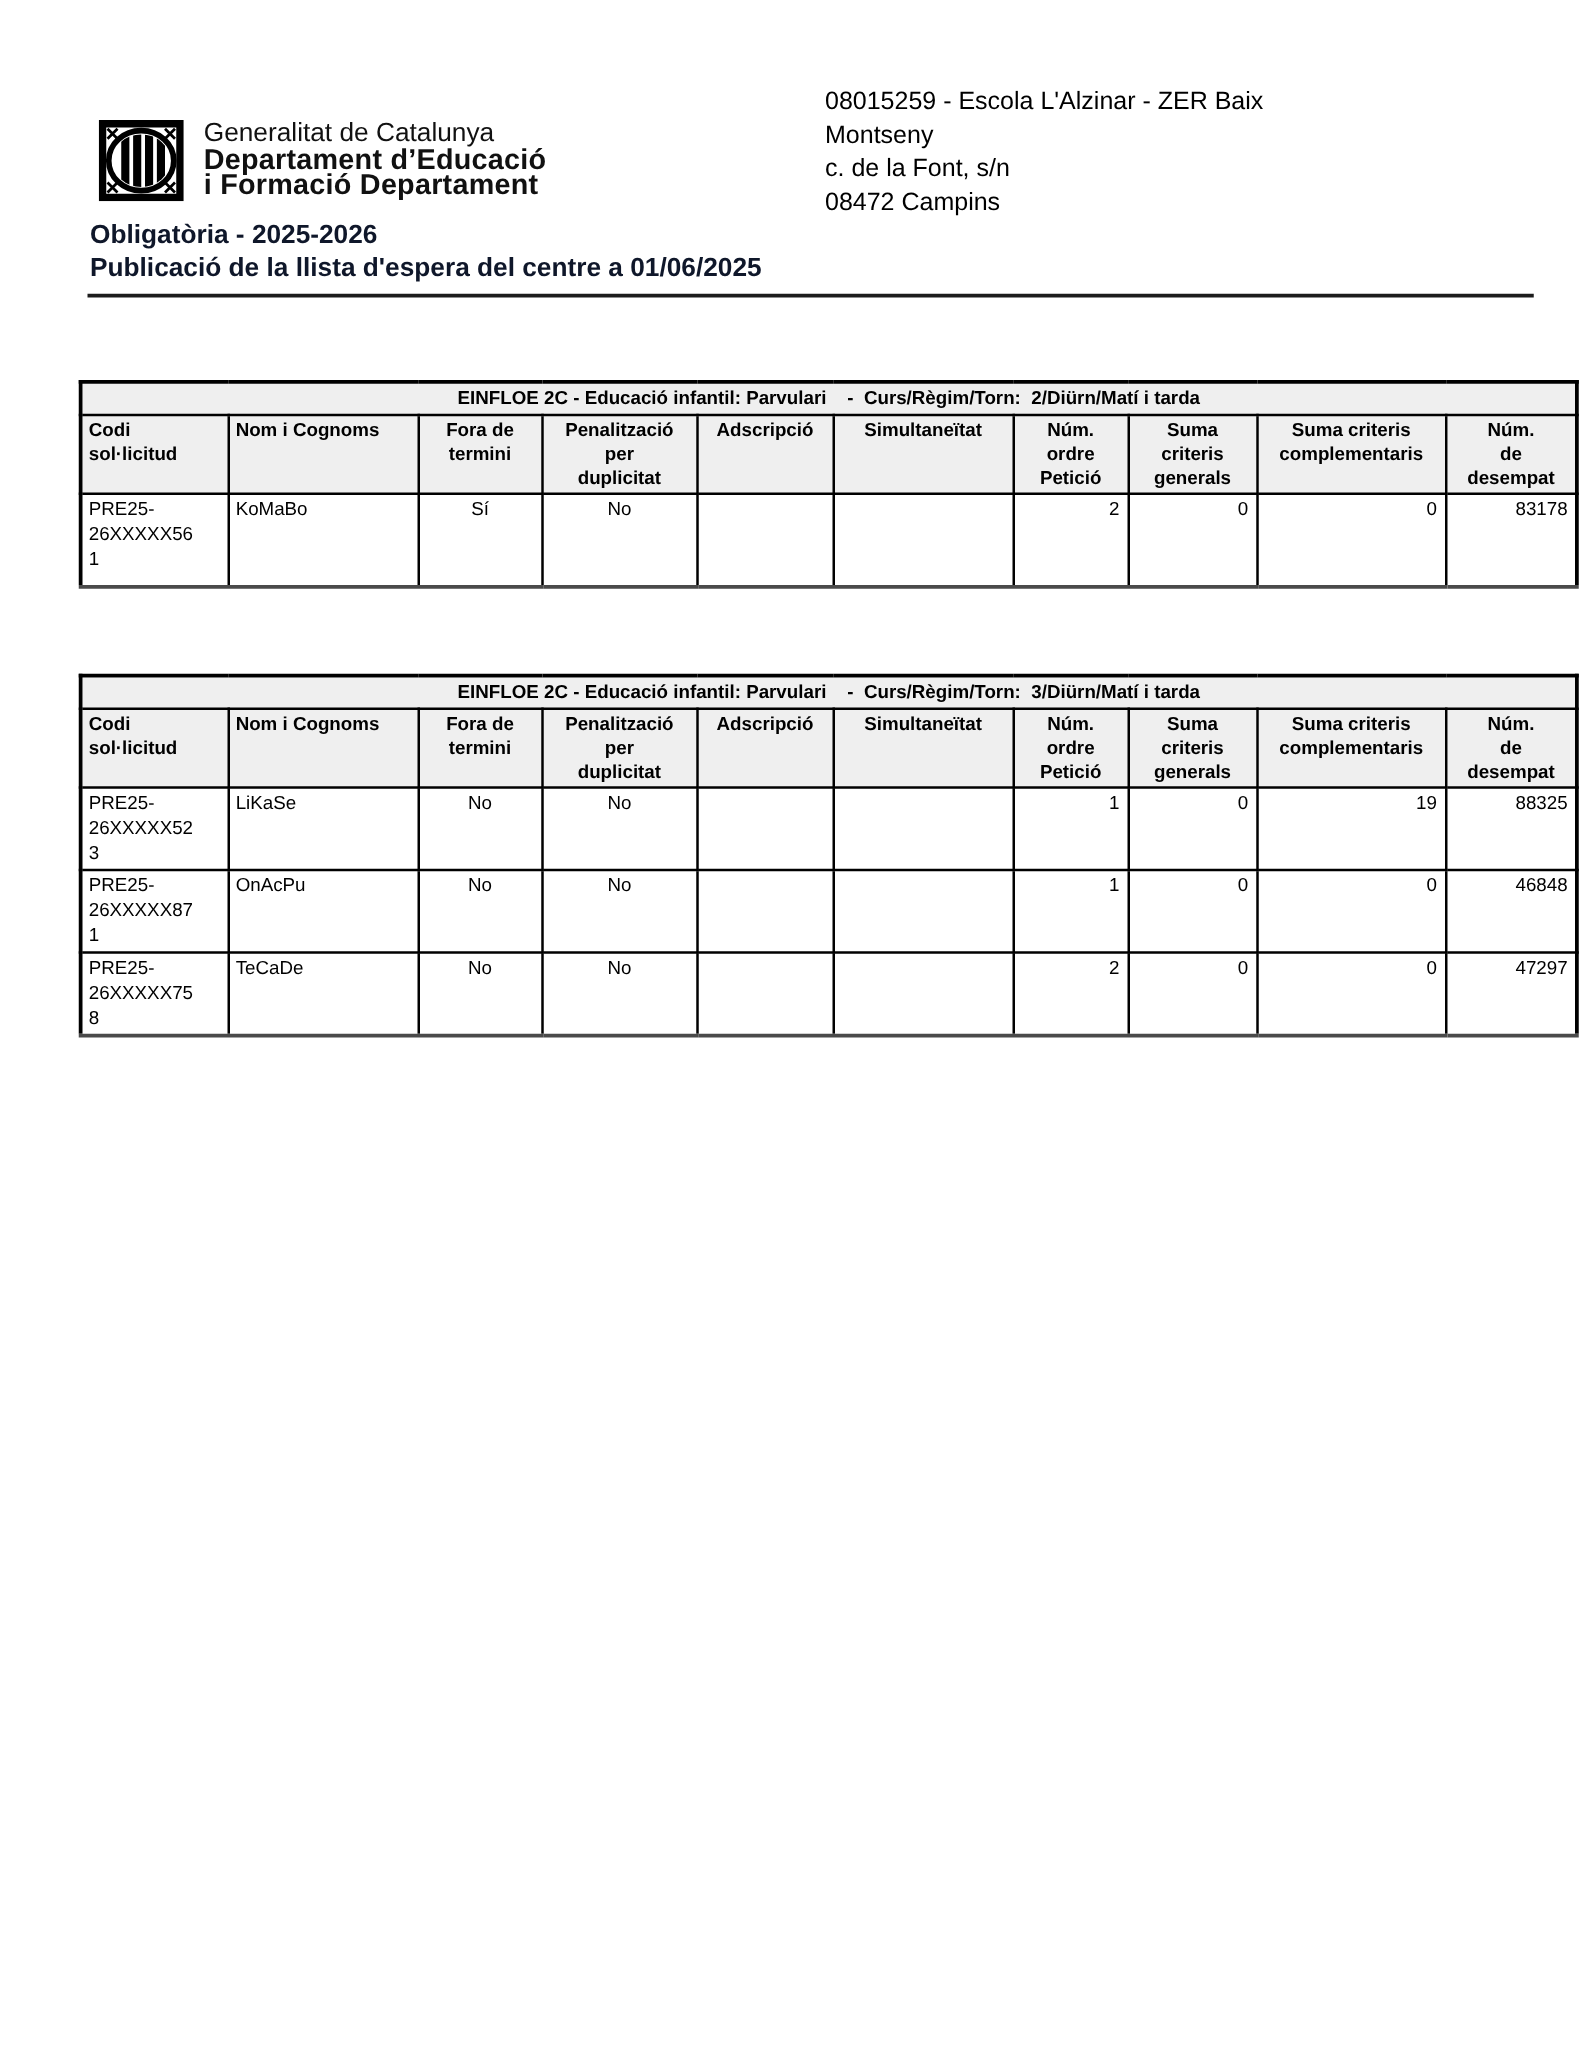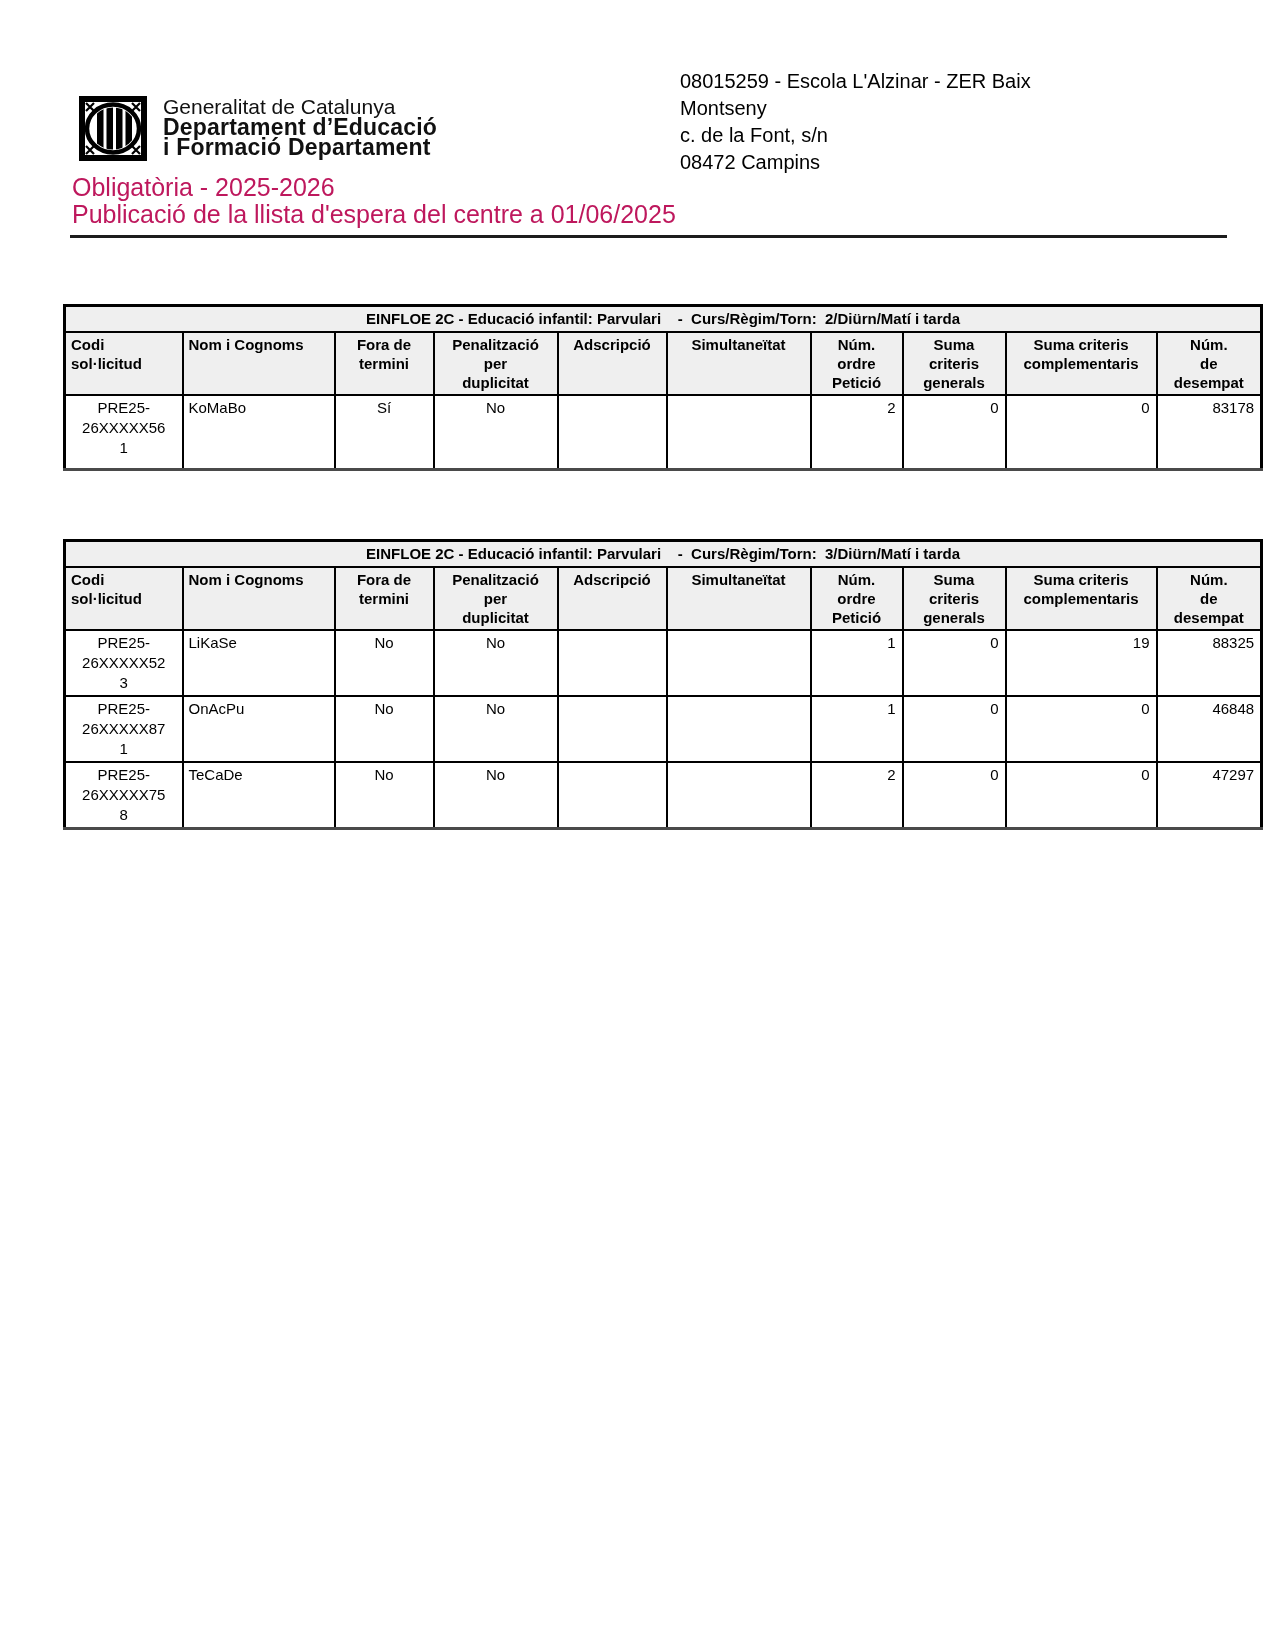"08015259 - Escola L'Alzinar -" .school-block { left: 680px -> 660px }
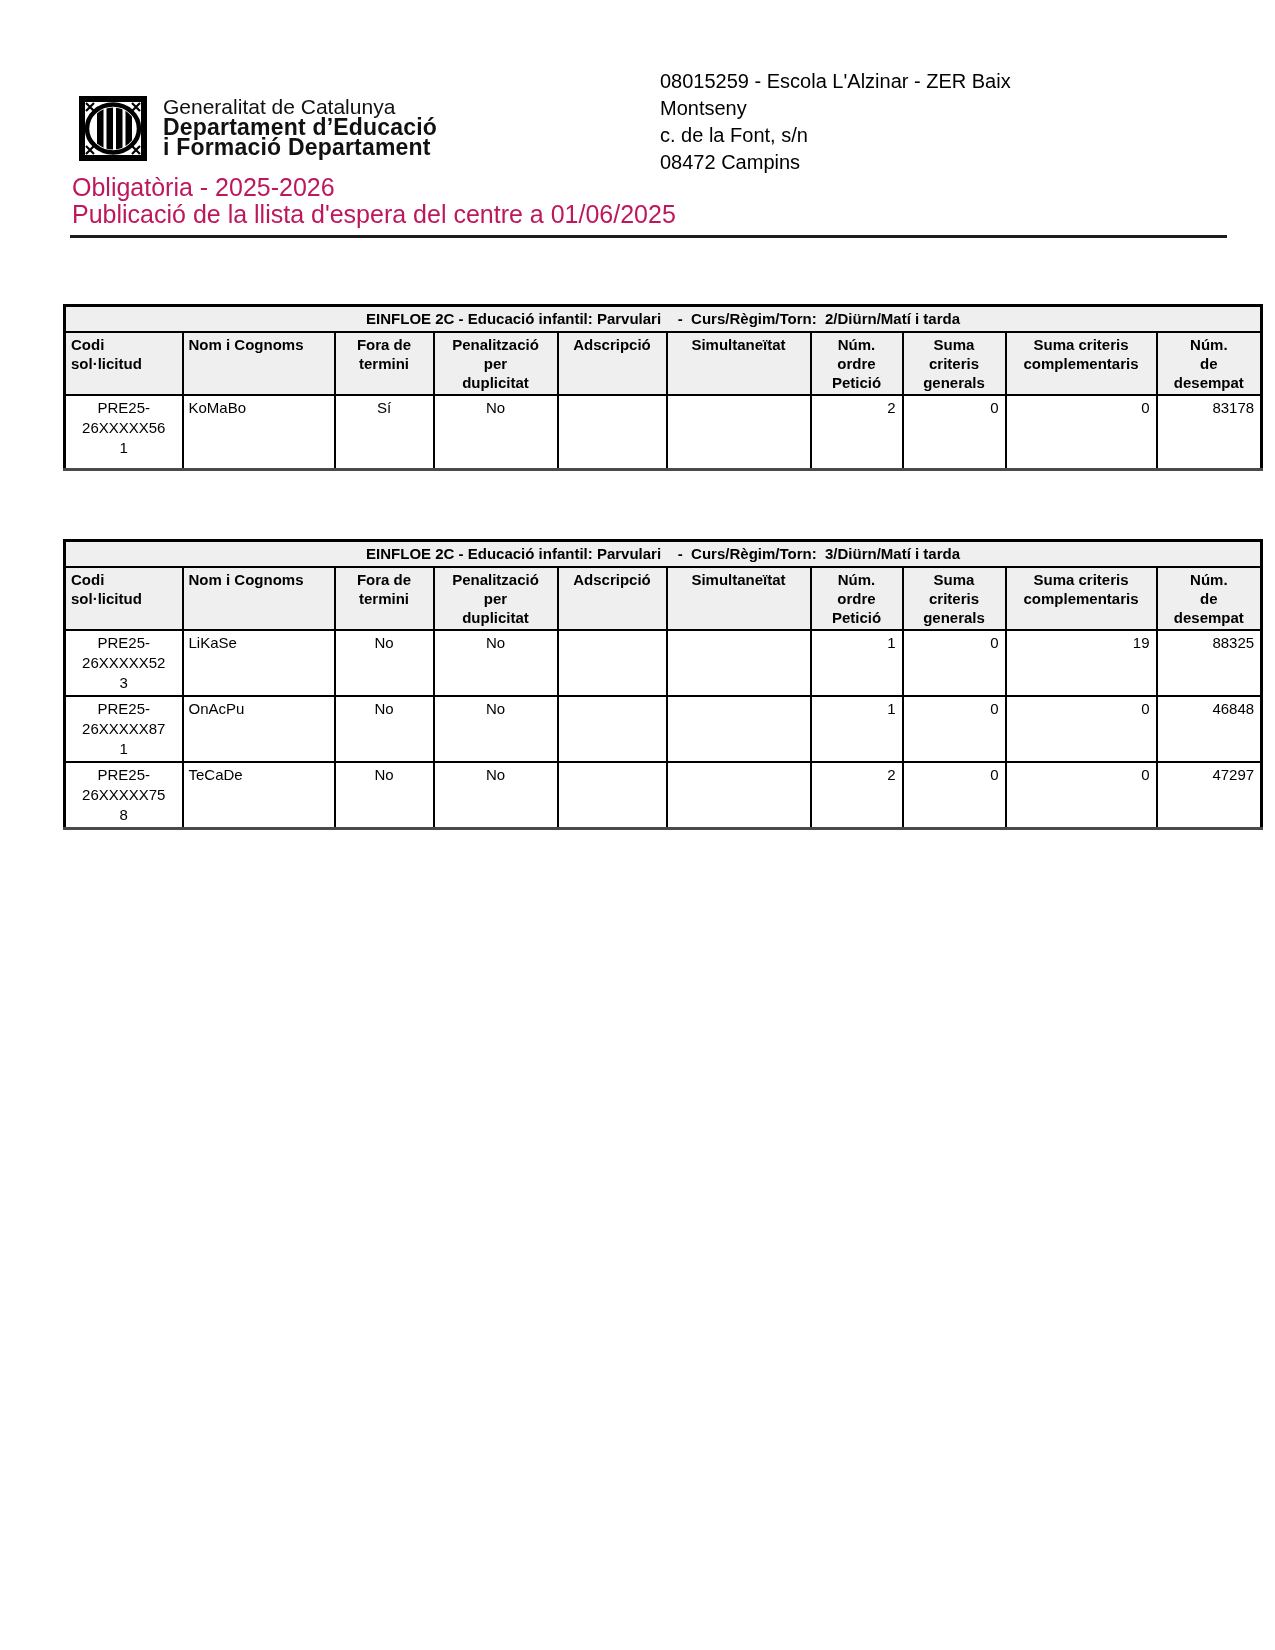"Obligatòria - 2025-2026" .doc-titles { color: #be185d -> #0f172a; font-size: 25px -> 21px; font-weight: normal -> bold }
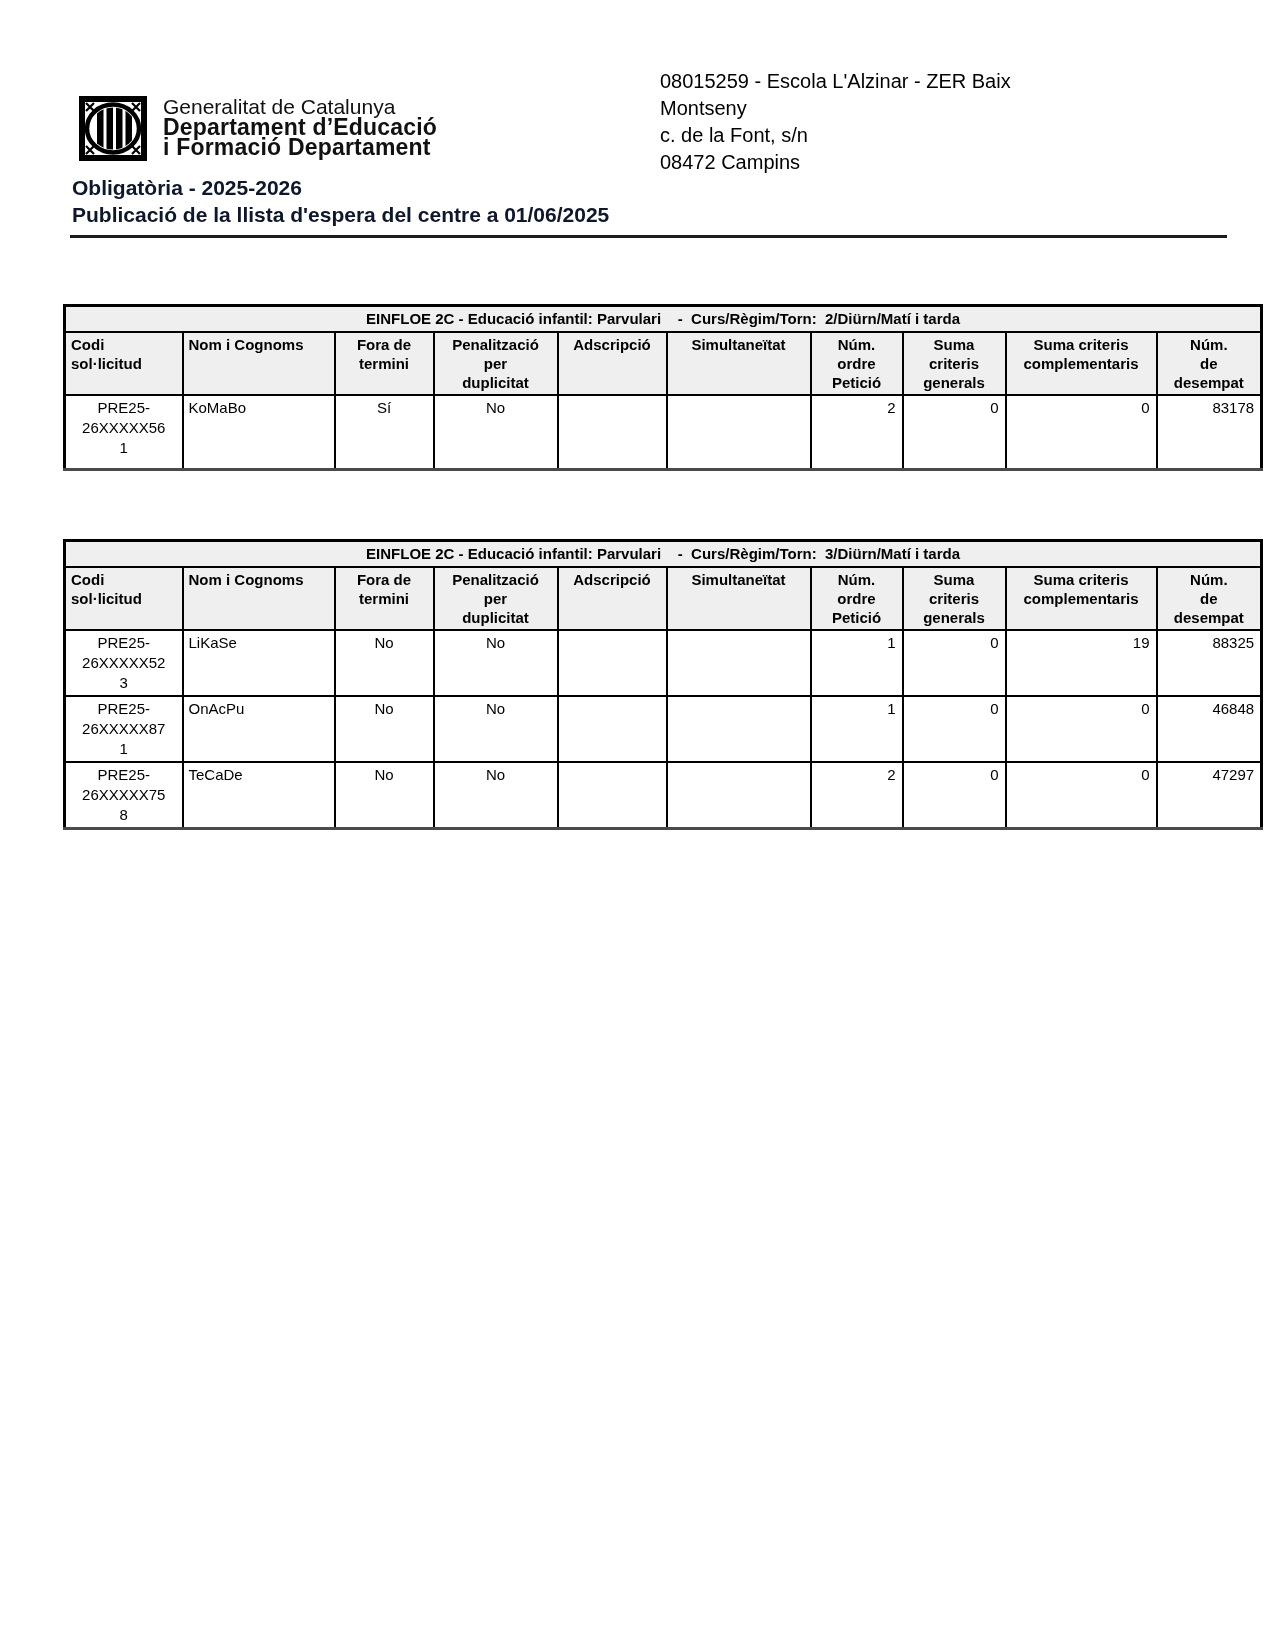"PRE25-" td.codi { text-align: center -> left }
